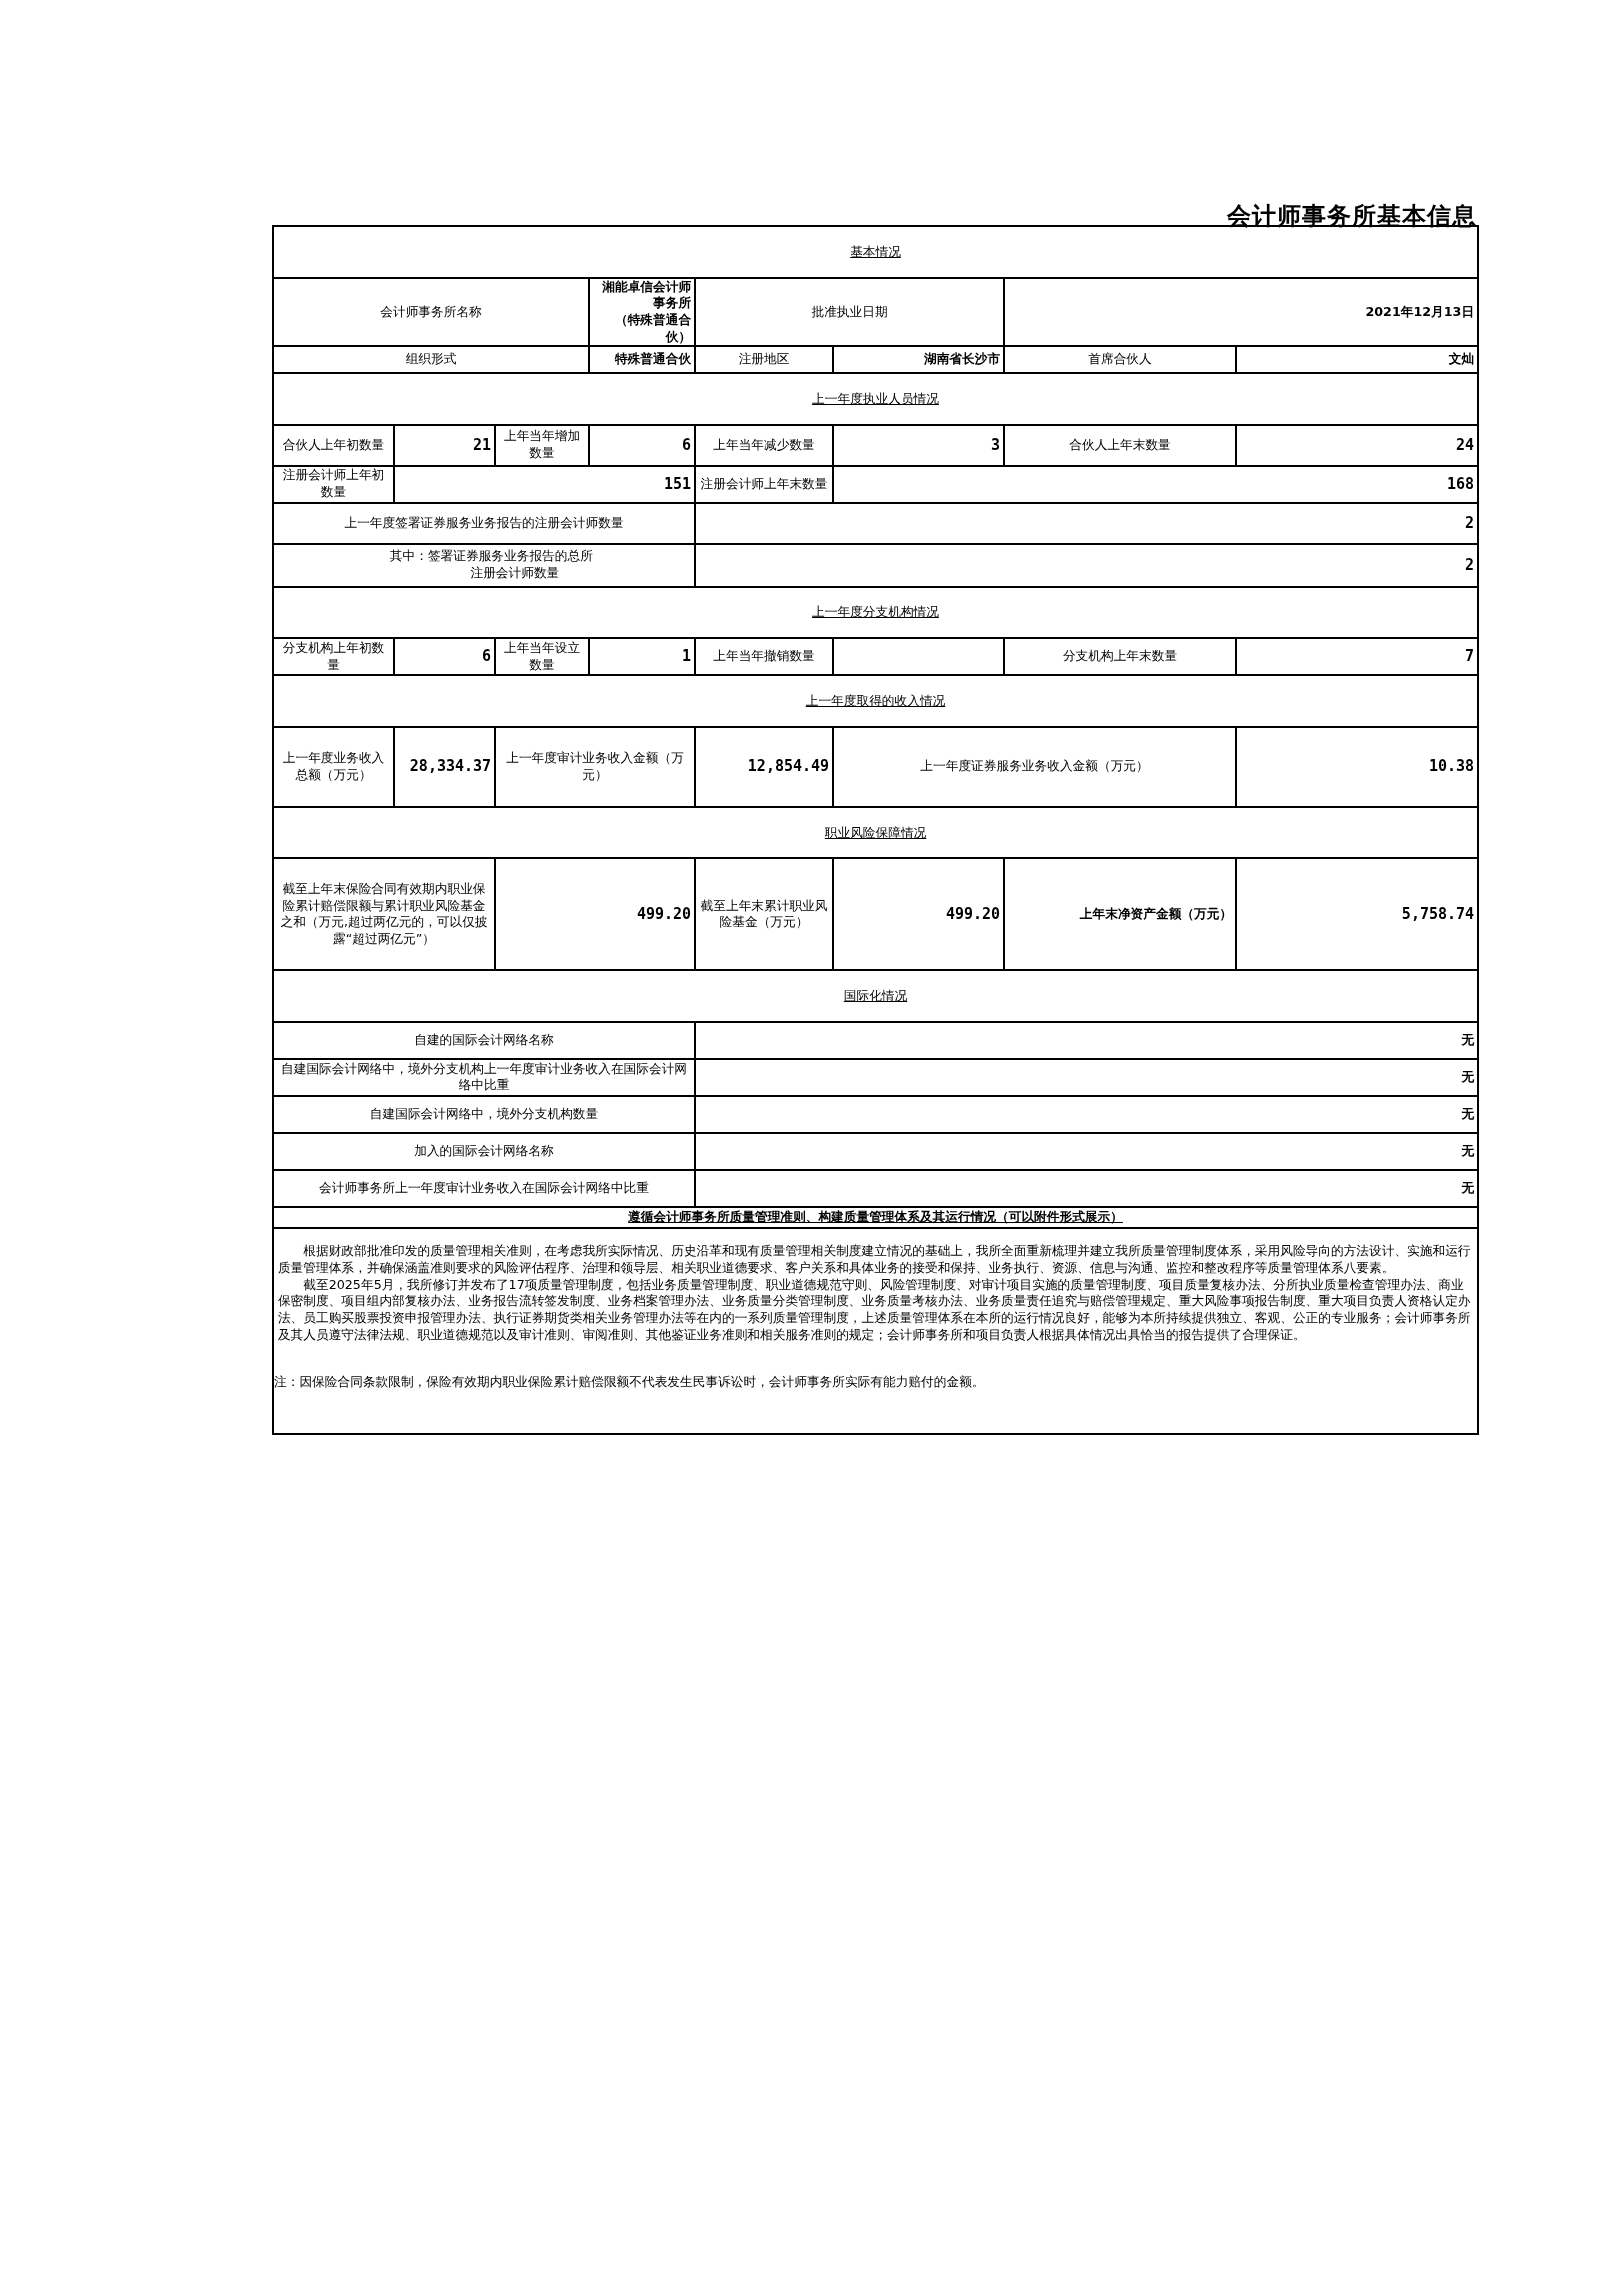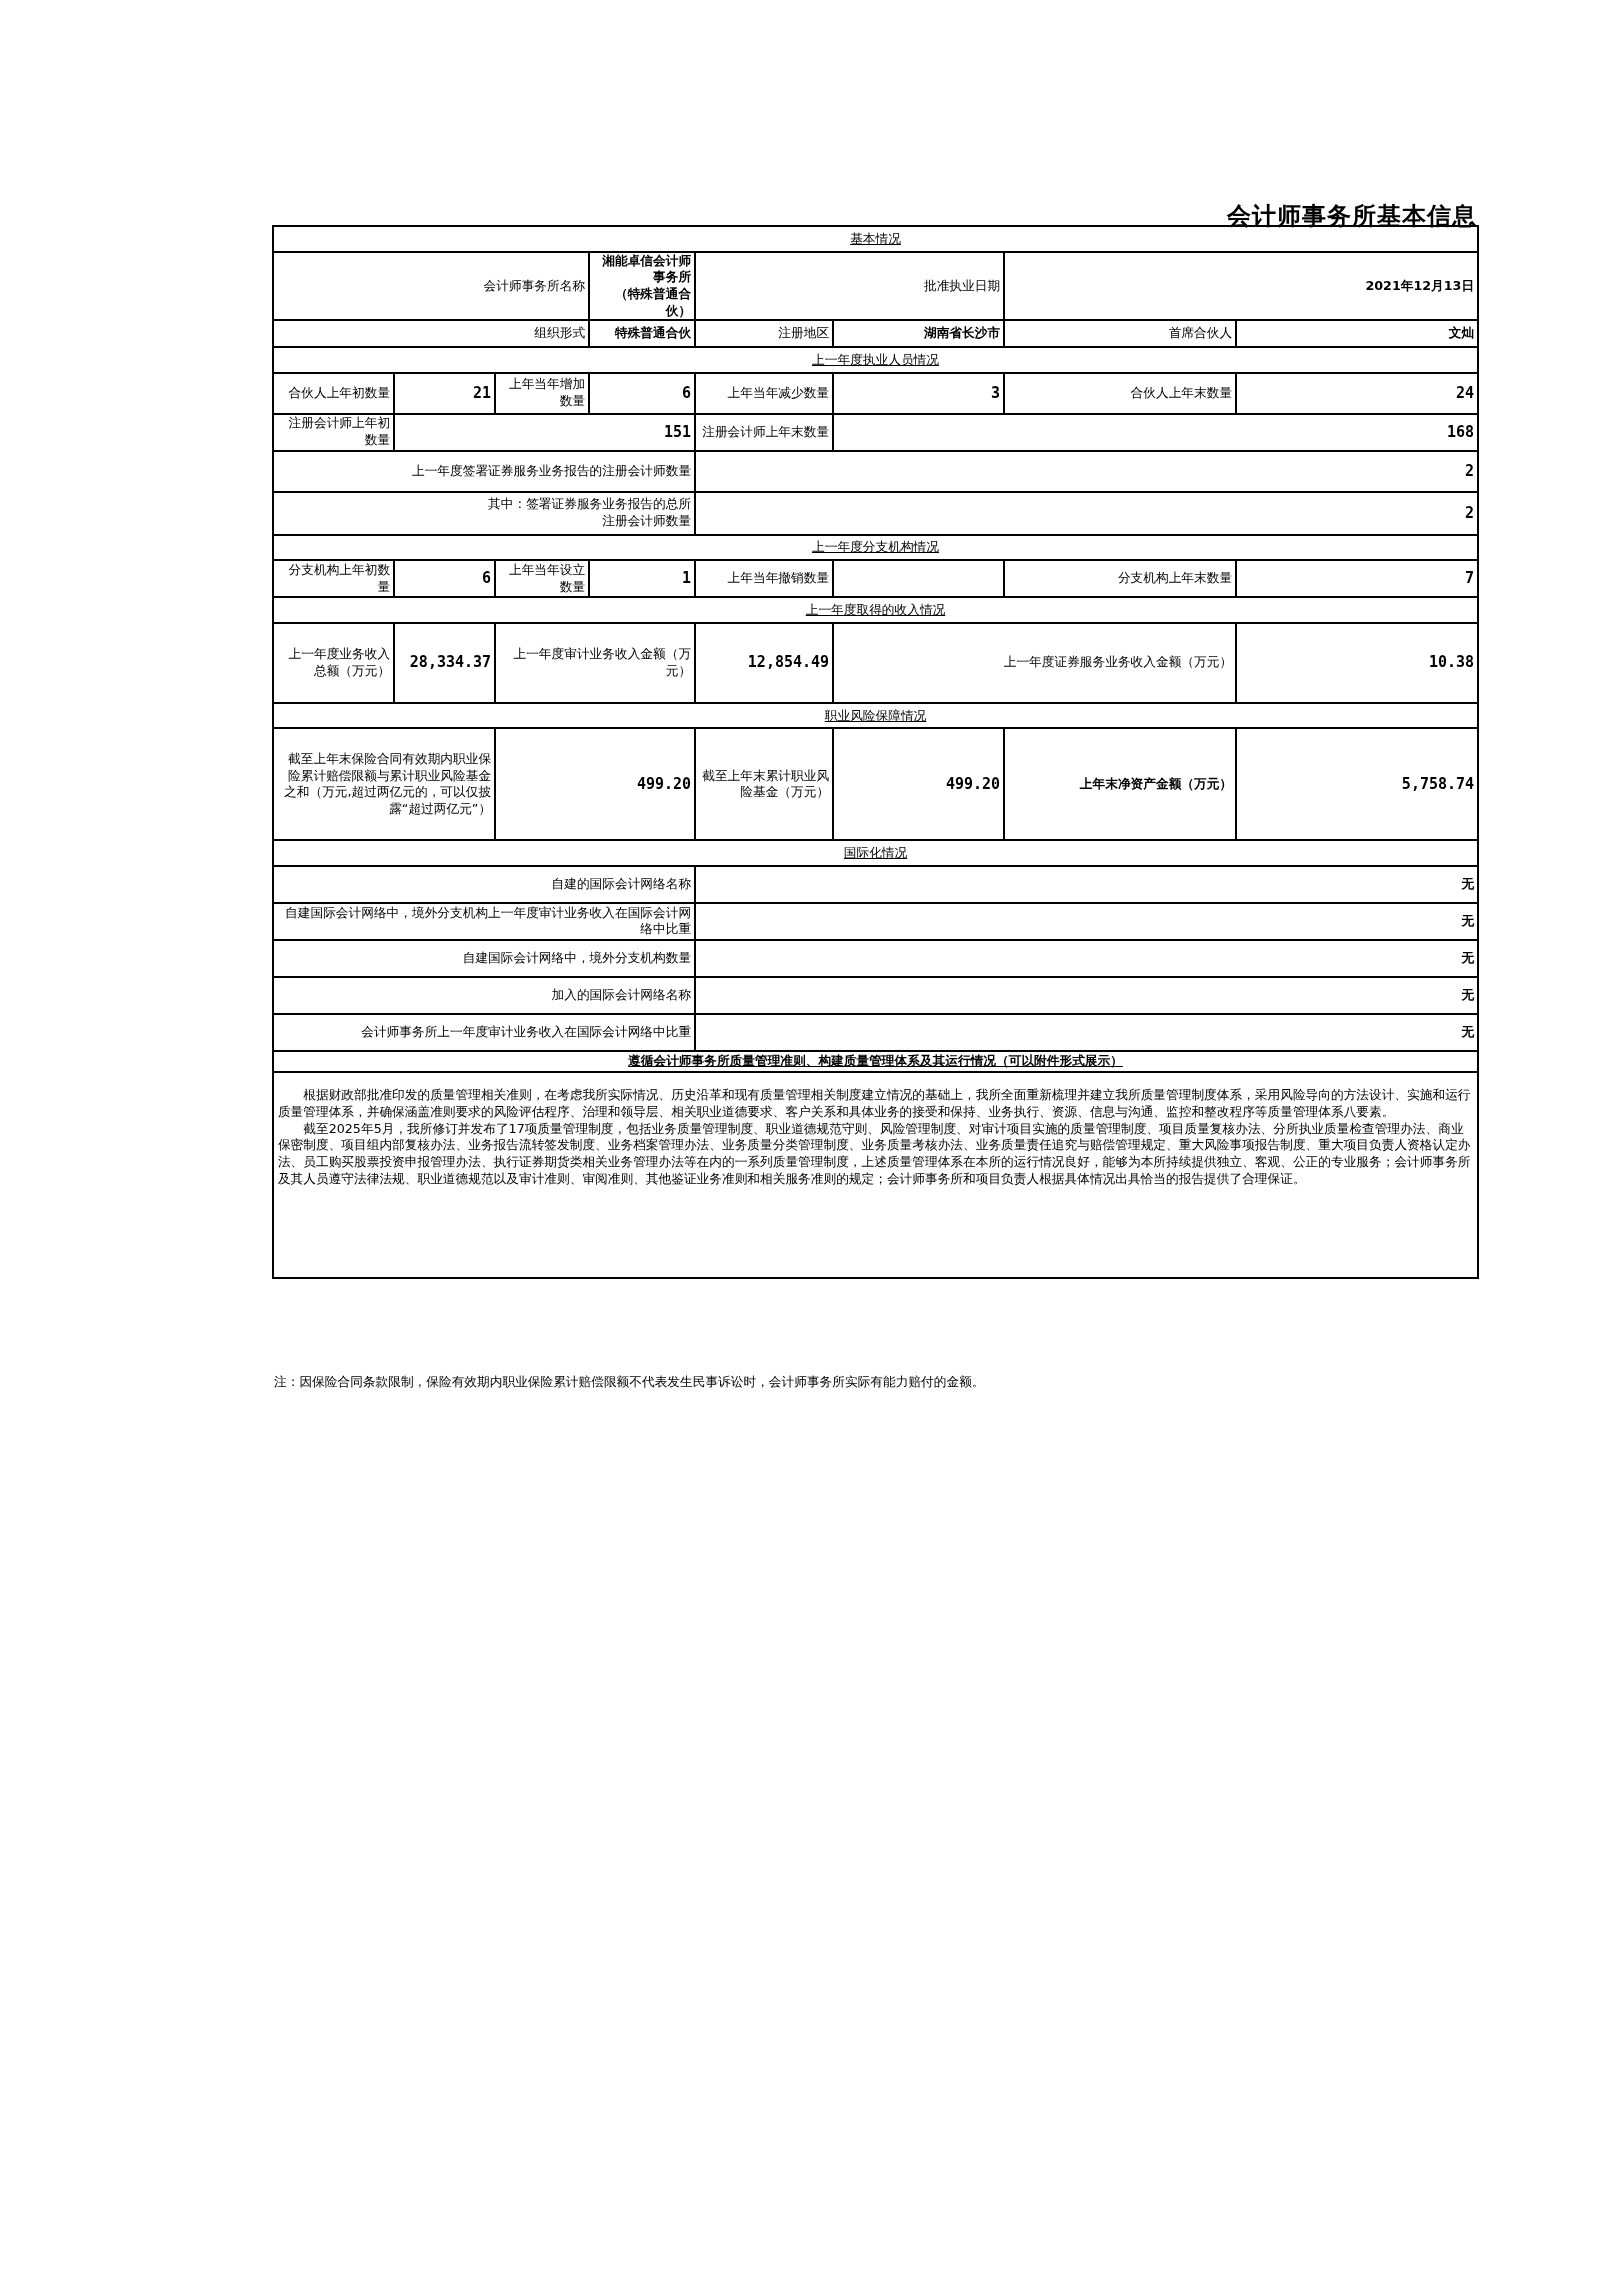"基本情况" table.main td.sec { padding: 3px -> 16px }
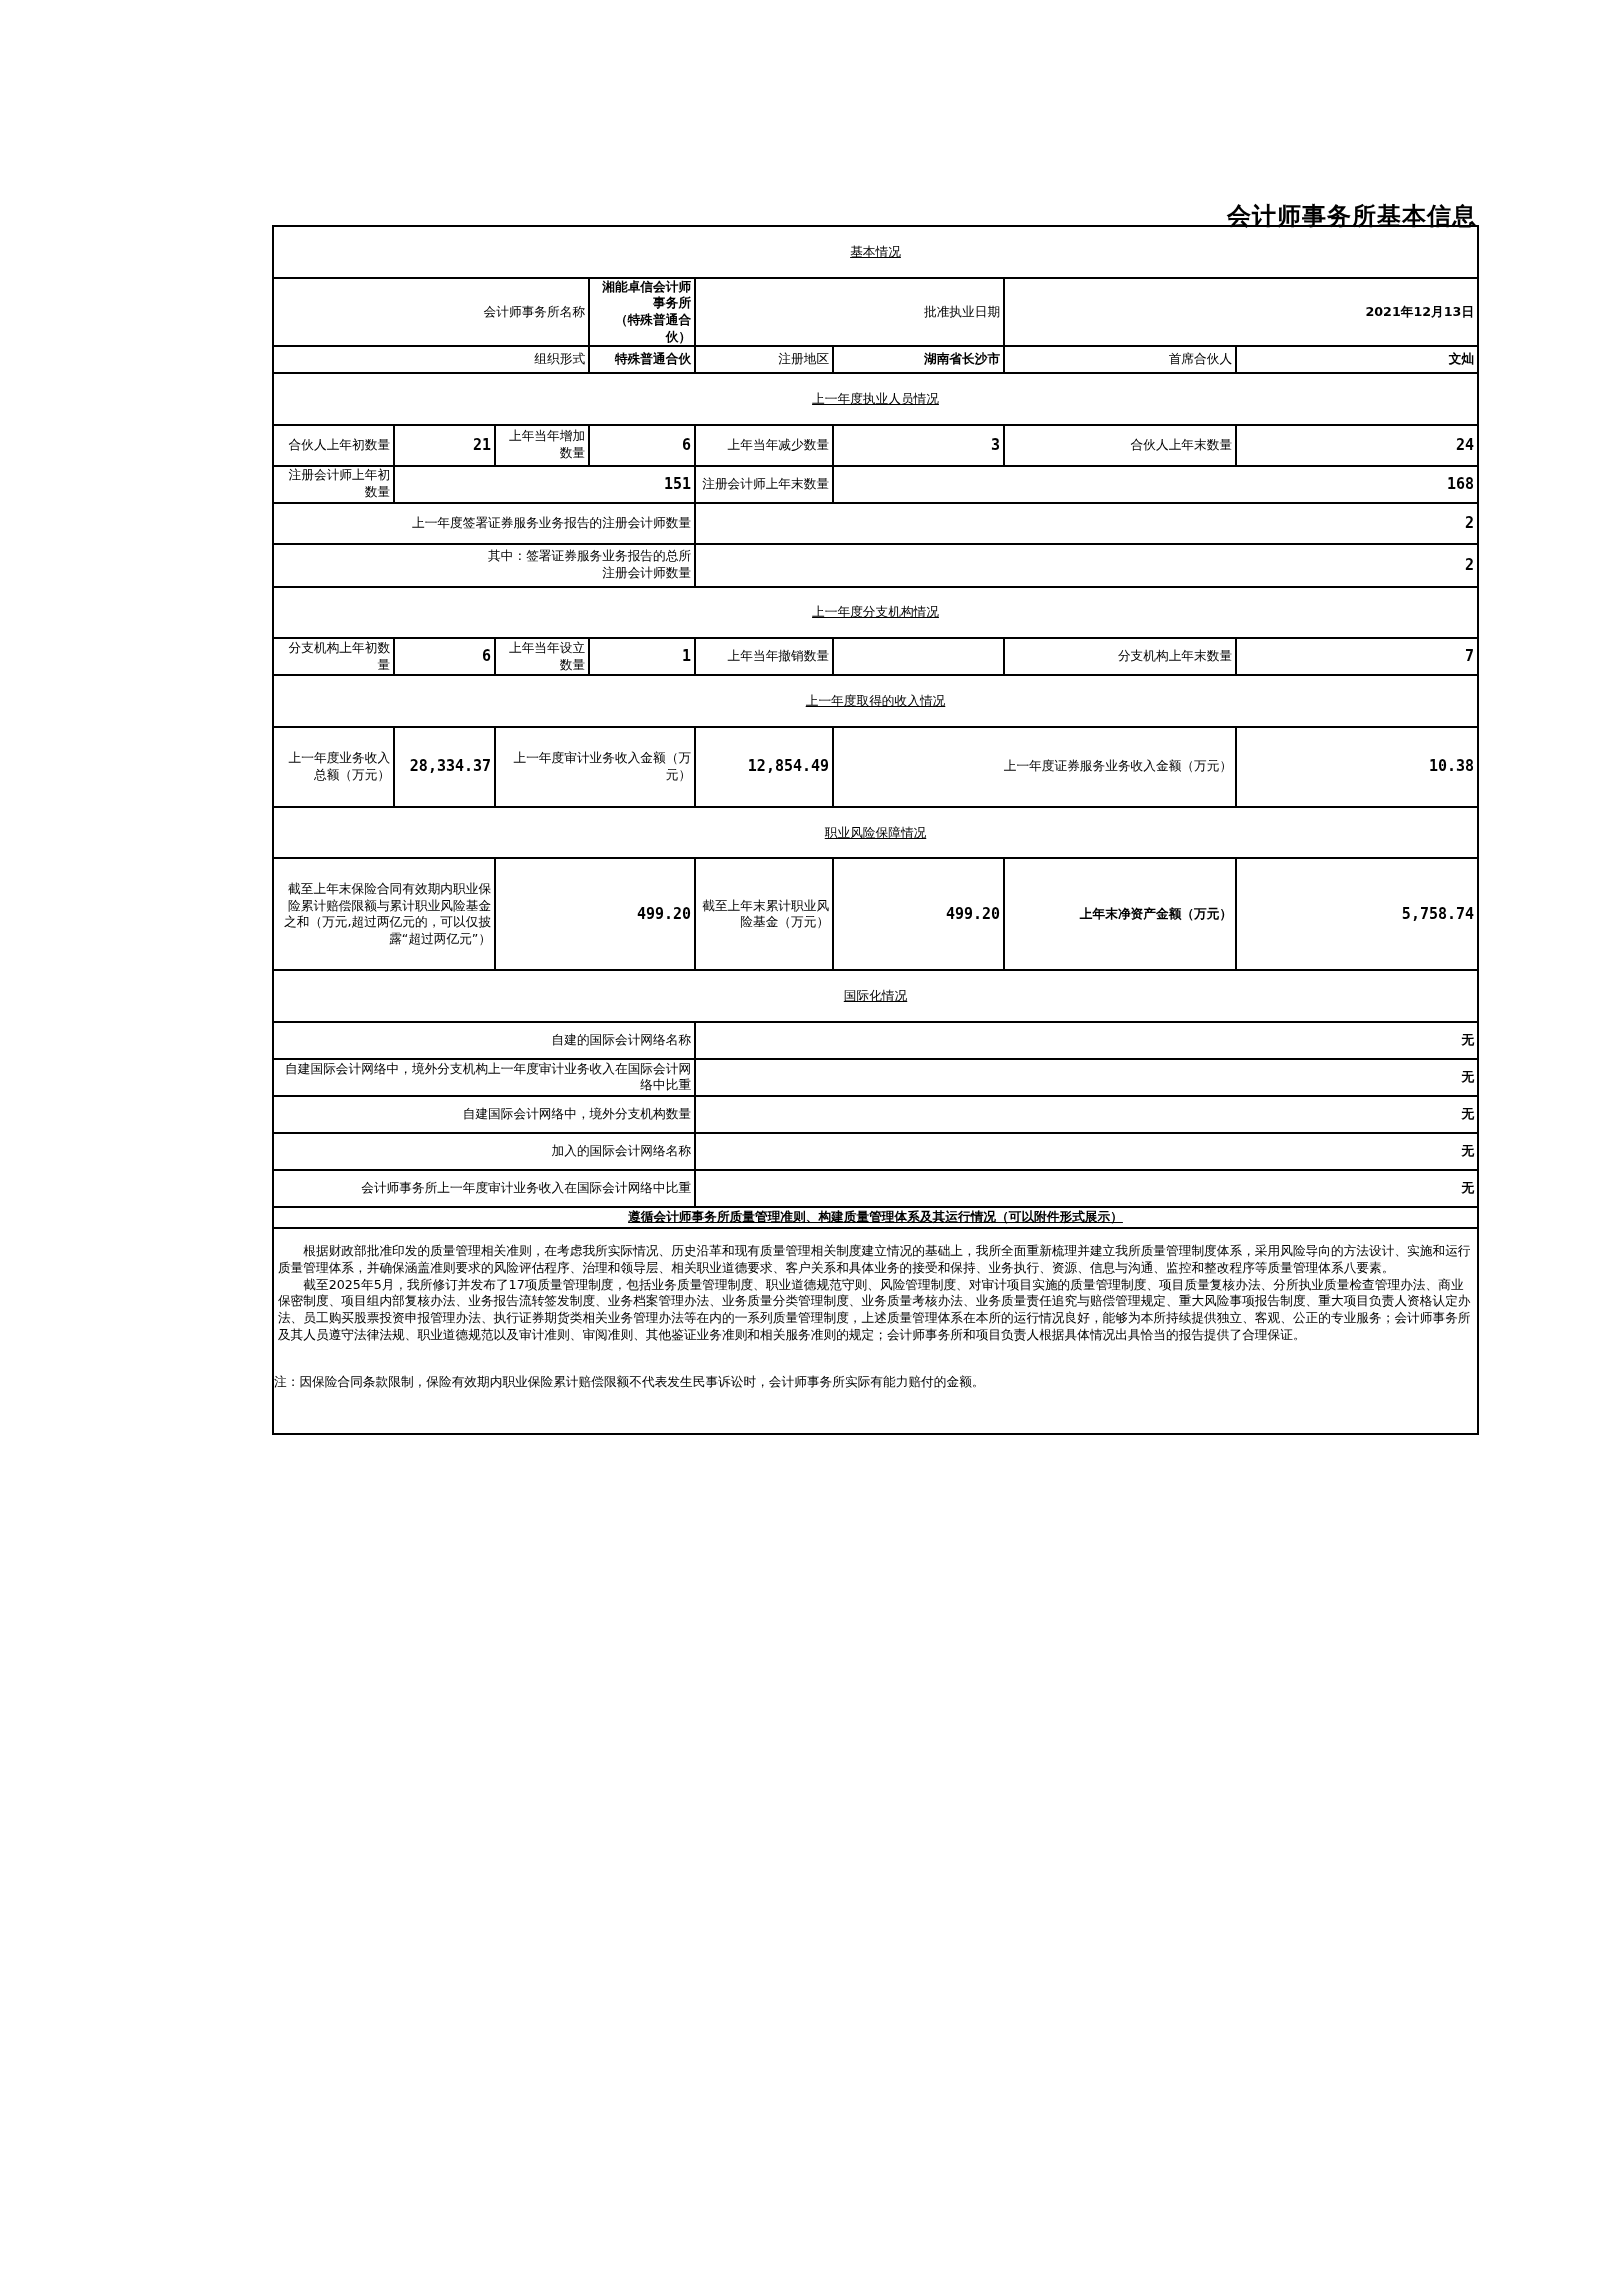"会计师事务所名称" td.l { text-align: right -> center }
